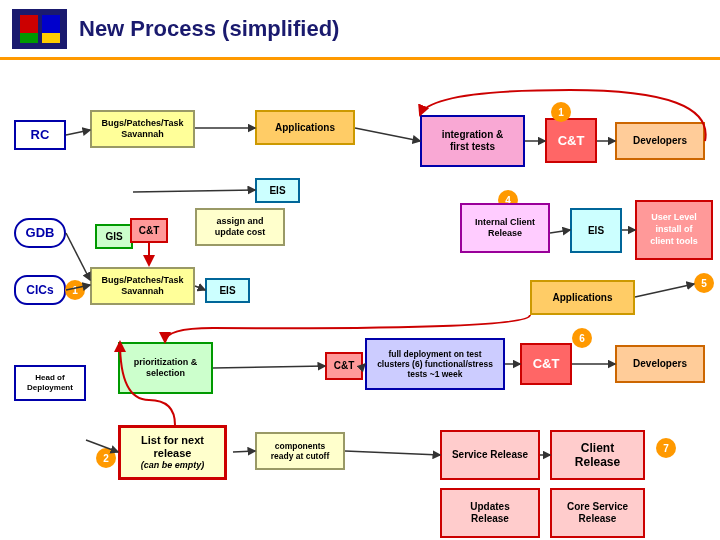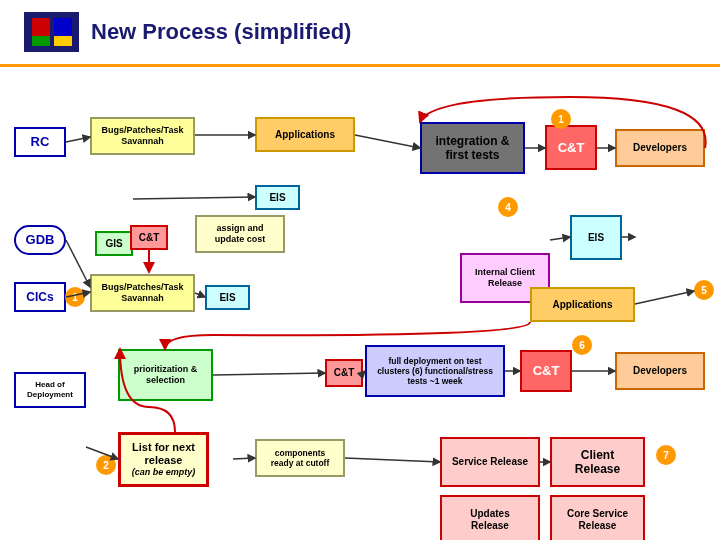"New Process (simplified)" .header { height: 67px -> 60px; padding: 8px 24px -> 8px 12px }
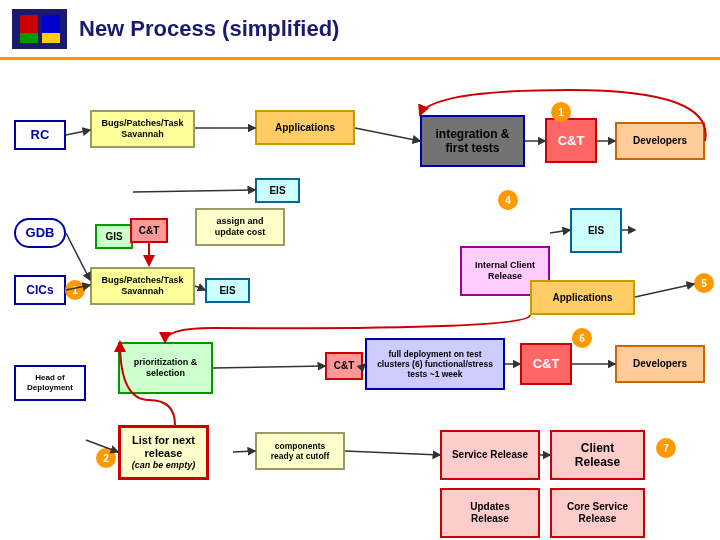"integration & first tests" .integration-box { background: #737373 -> #f9a8d4; font-size: 12px -> 10px }
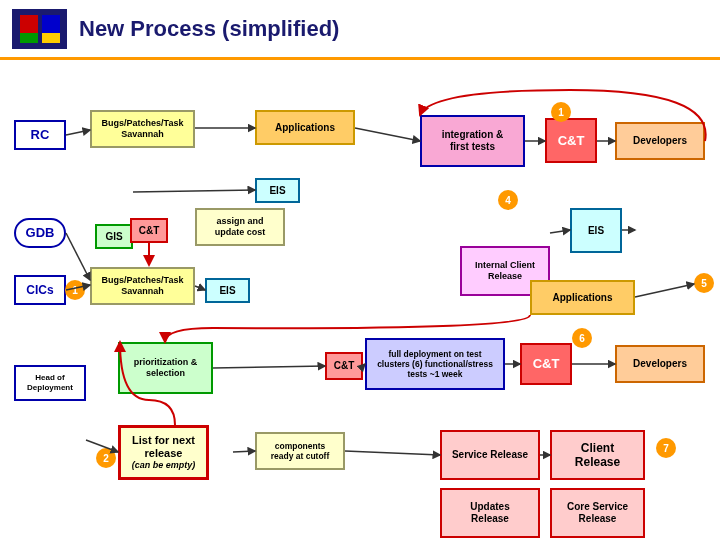"Internal Client Release" .internal-box { margin-top: 43px -> none }
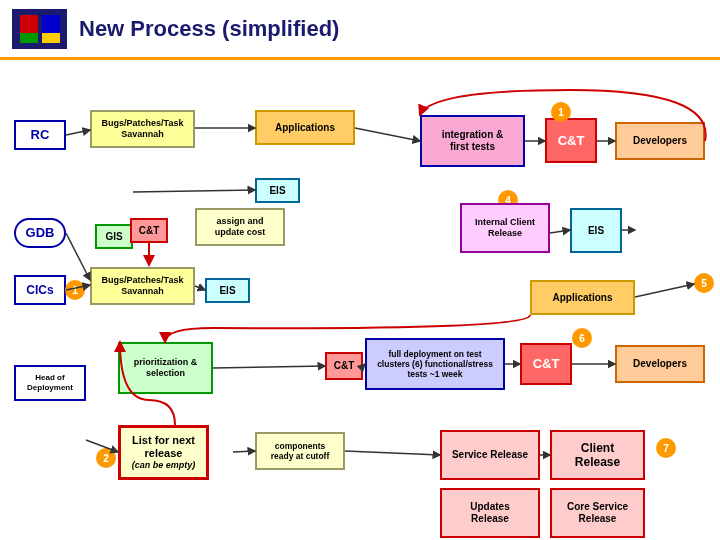"User Level install of client" div.box { html: none -> <div> <span>User Level install of client tools</span> </div> }
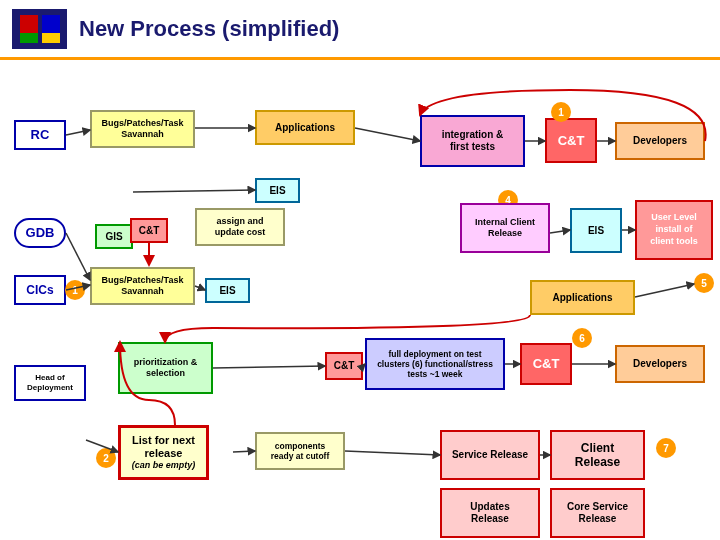"CICs" .cics-box { border-radius: none -> 13px }
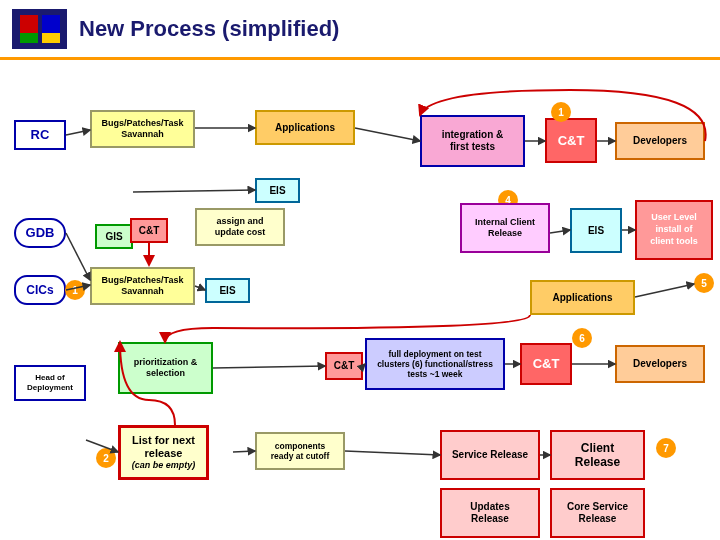"List for next release" .list-next-box { width: 91px -> 109px }
